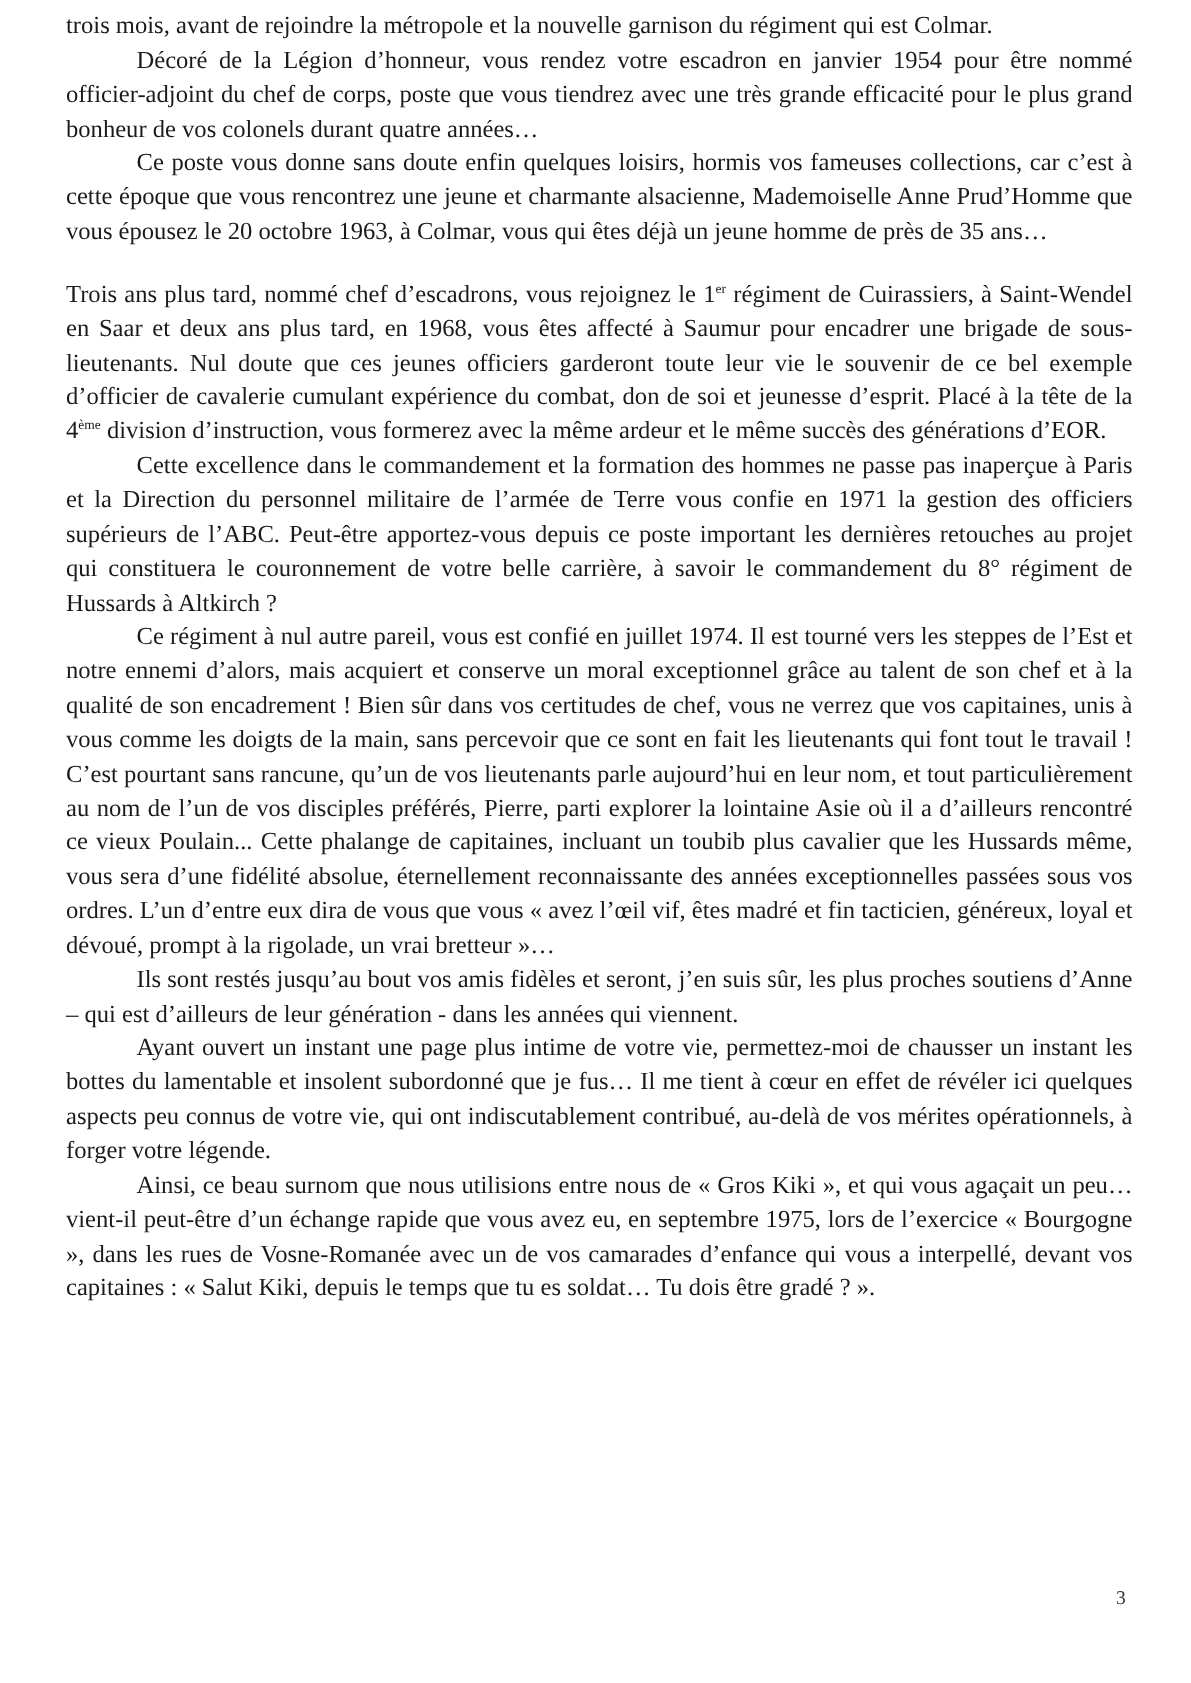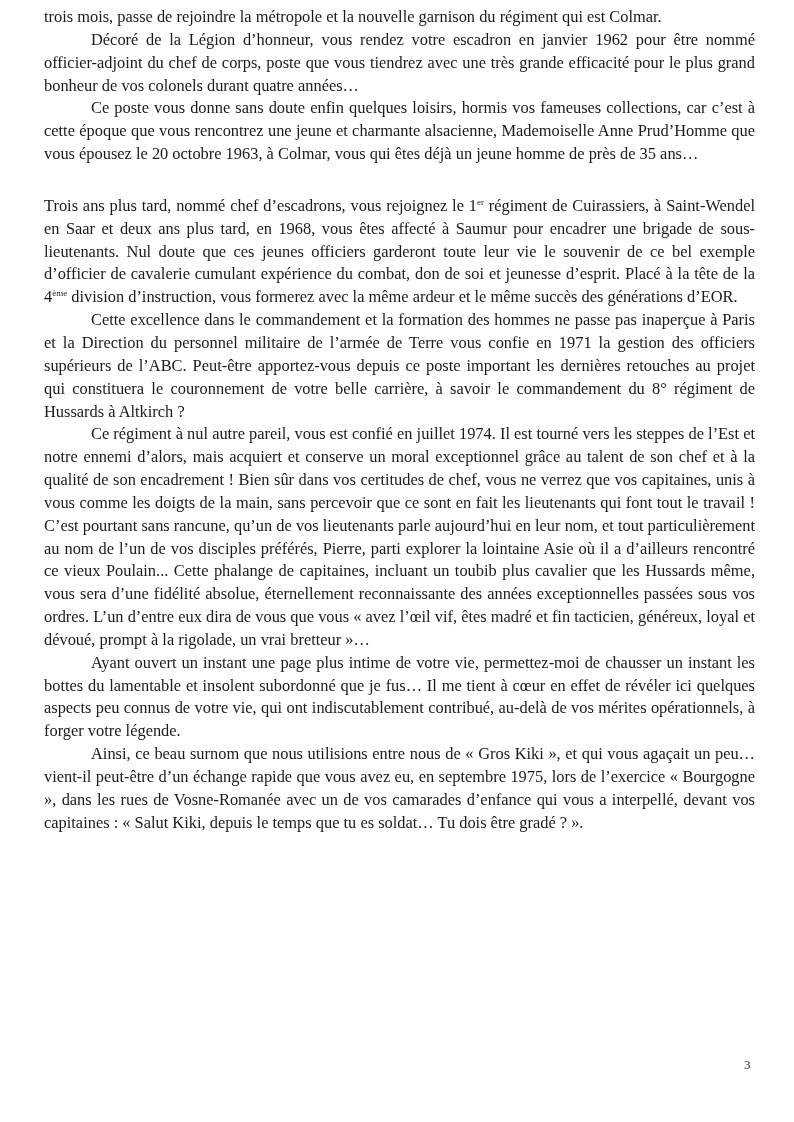"trois mois, passe de rejoindre" p.p { text: passe -> avant }
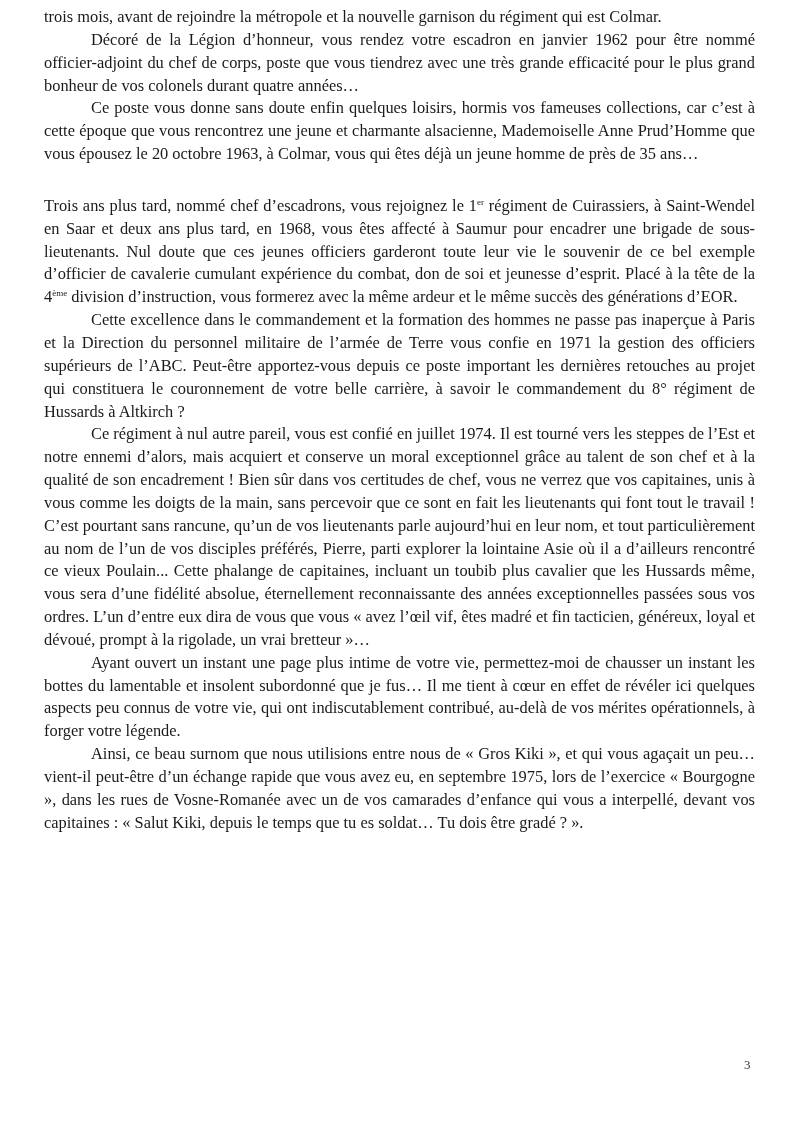"Décoré de la Légion d’honneur," p.p { text: 1962 -> 1954 }
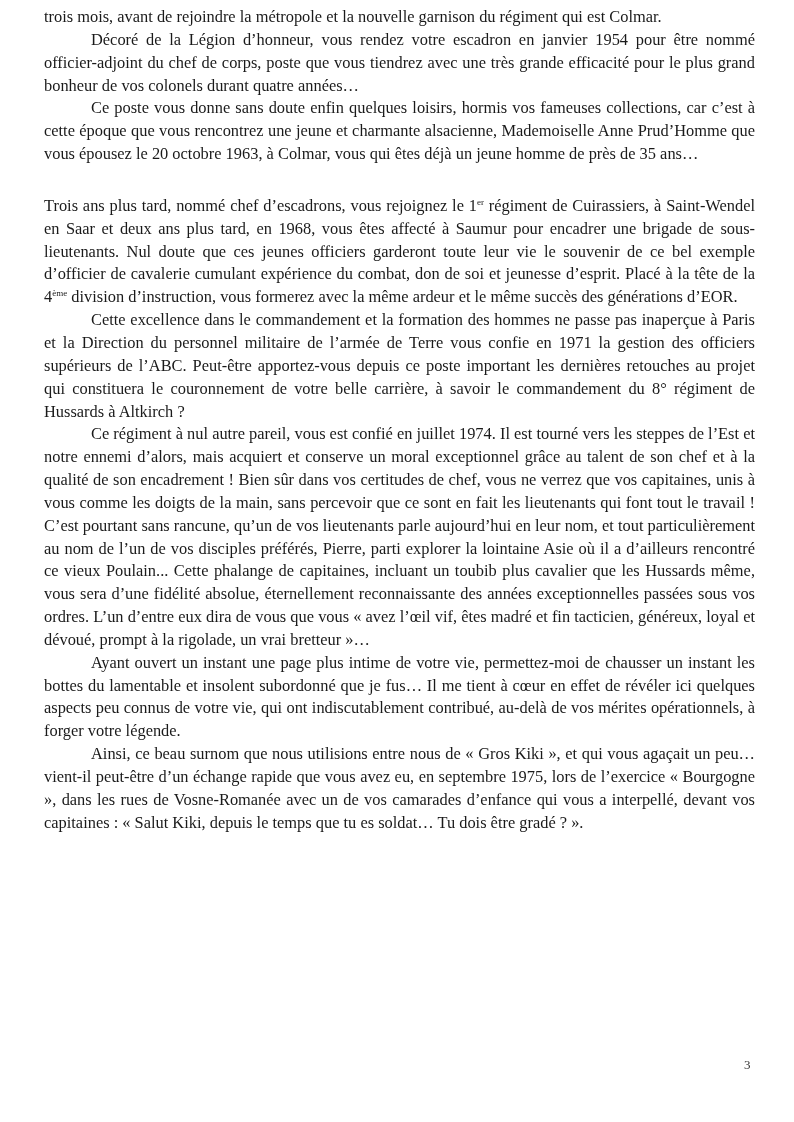"Trois ans plus tard, nommé" .p.gap { margin-top: 29px -> 19px }
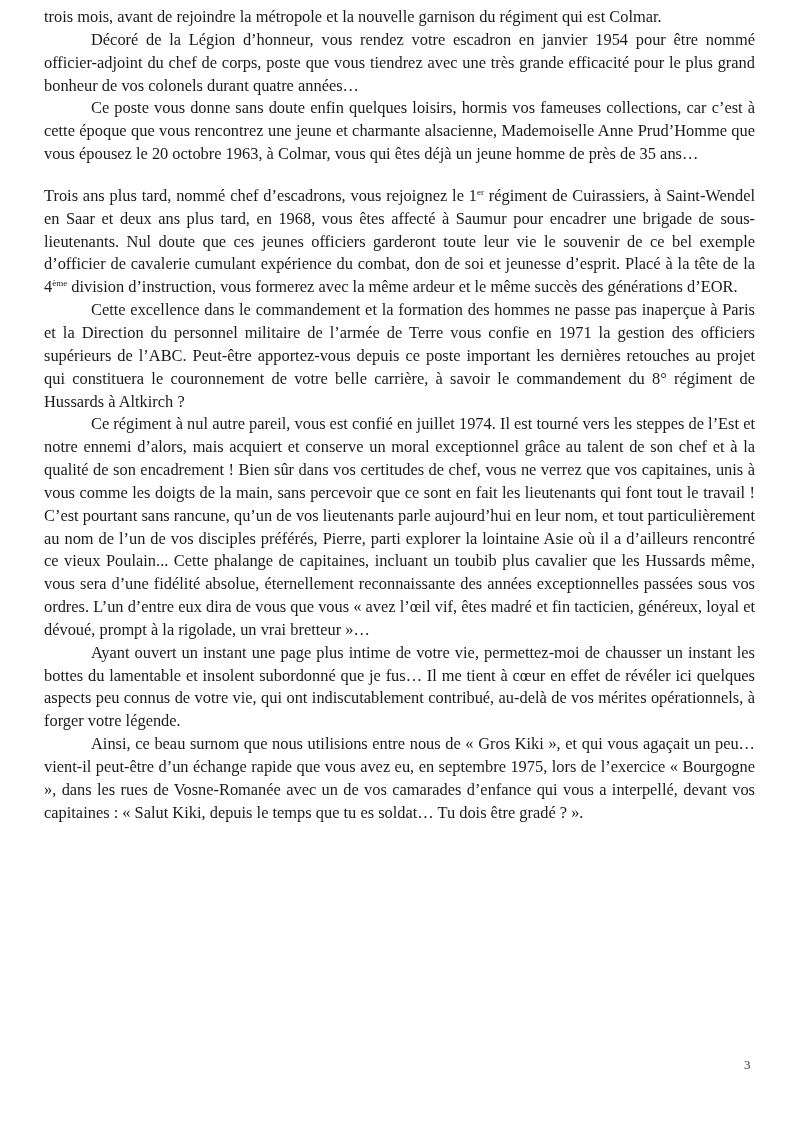"Ils sont restés jusqu’au bout" p.p { html: none -> <p>Ils sont restés jusqu’au bout vos amis fidèles et seront, j’en suis sûr, les plus proches soutiens d’Anne – qui est d’ailleurs de leur génération - dans les années qui viennent.</p> }
